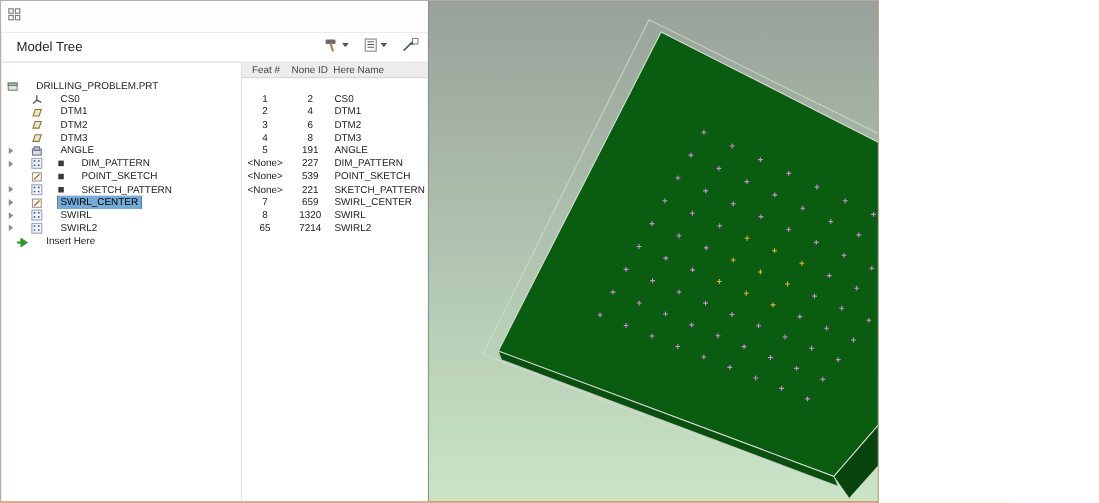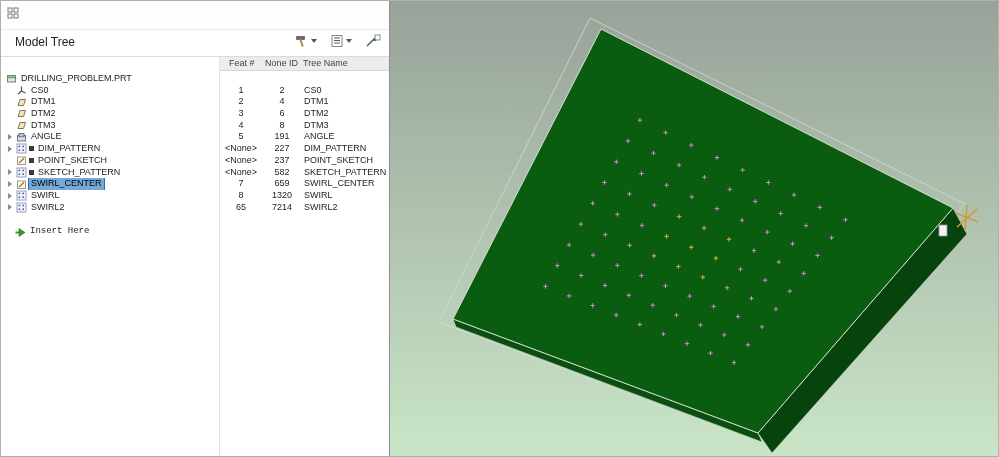"Model Tree" .app { width: 999px -> 799px }
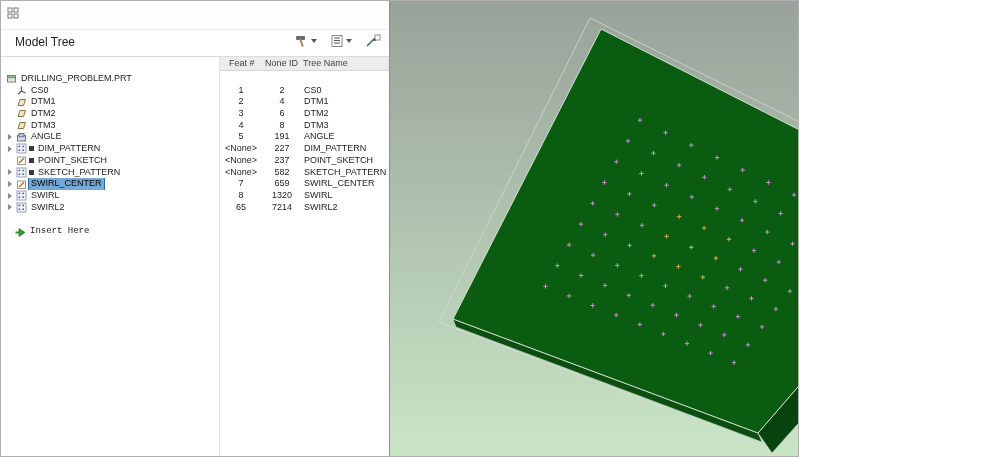"Tree Name" span.ch2 { text: Tree -> Here }
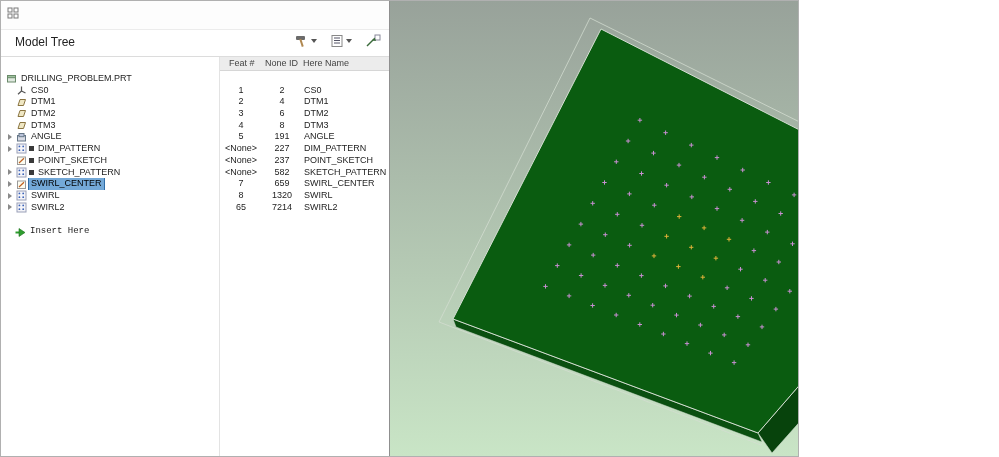"DRILLING_PROBLEM.PRT" .tcell-tree { gap: 2px -> 14px }
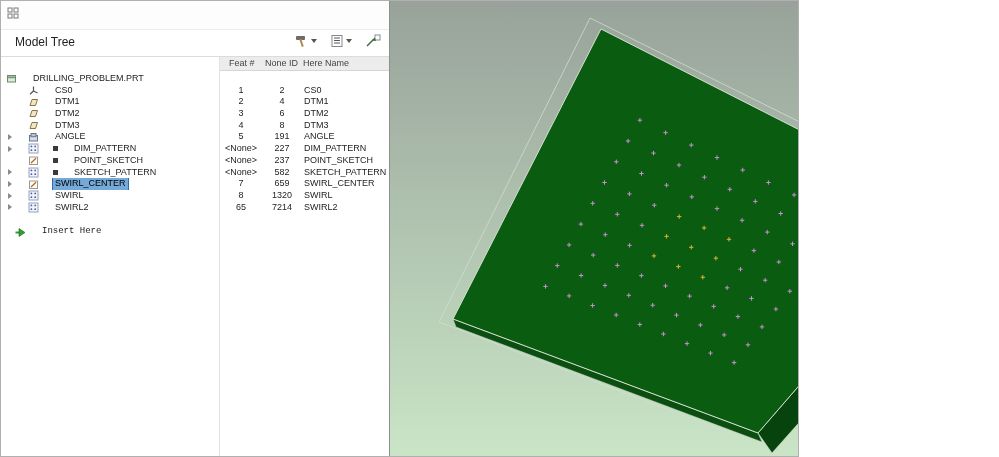"237" span.cellid { text: 237 -> 539 }
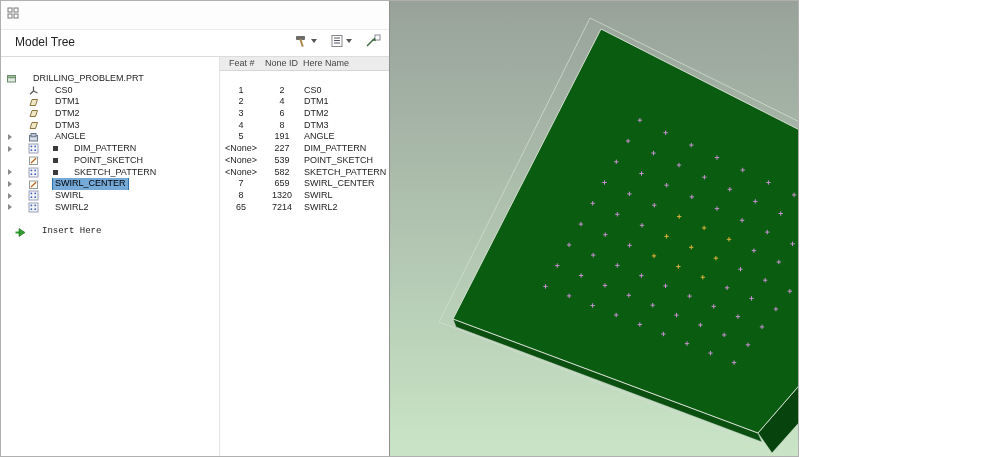"582" span.cellid { text: 582 -> 221 }
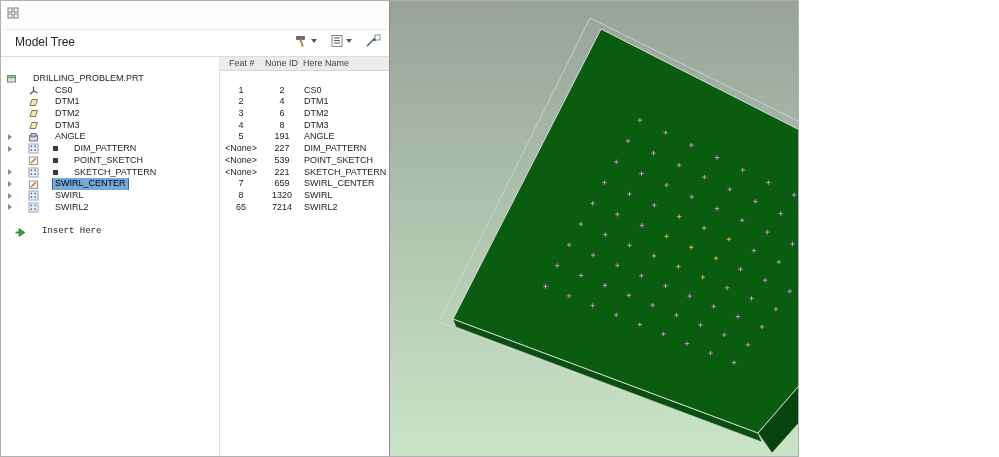"Insert Here" .insert-row { font-family: Liberation Mono, monospace -> none; margin-top: 13px -> 1px }
